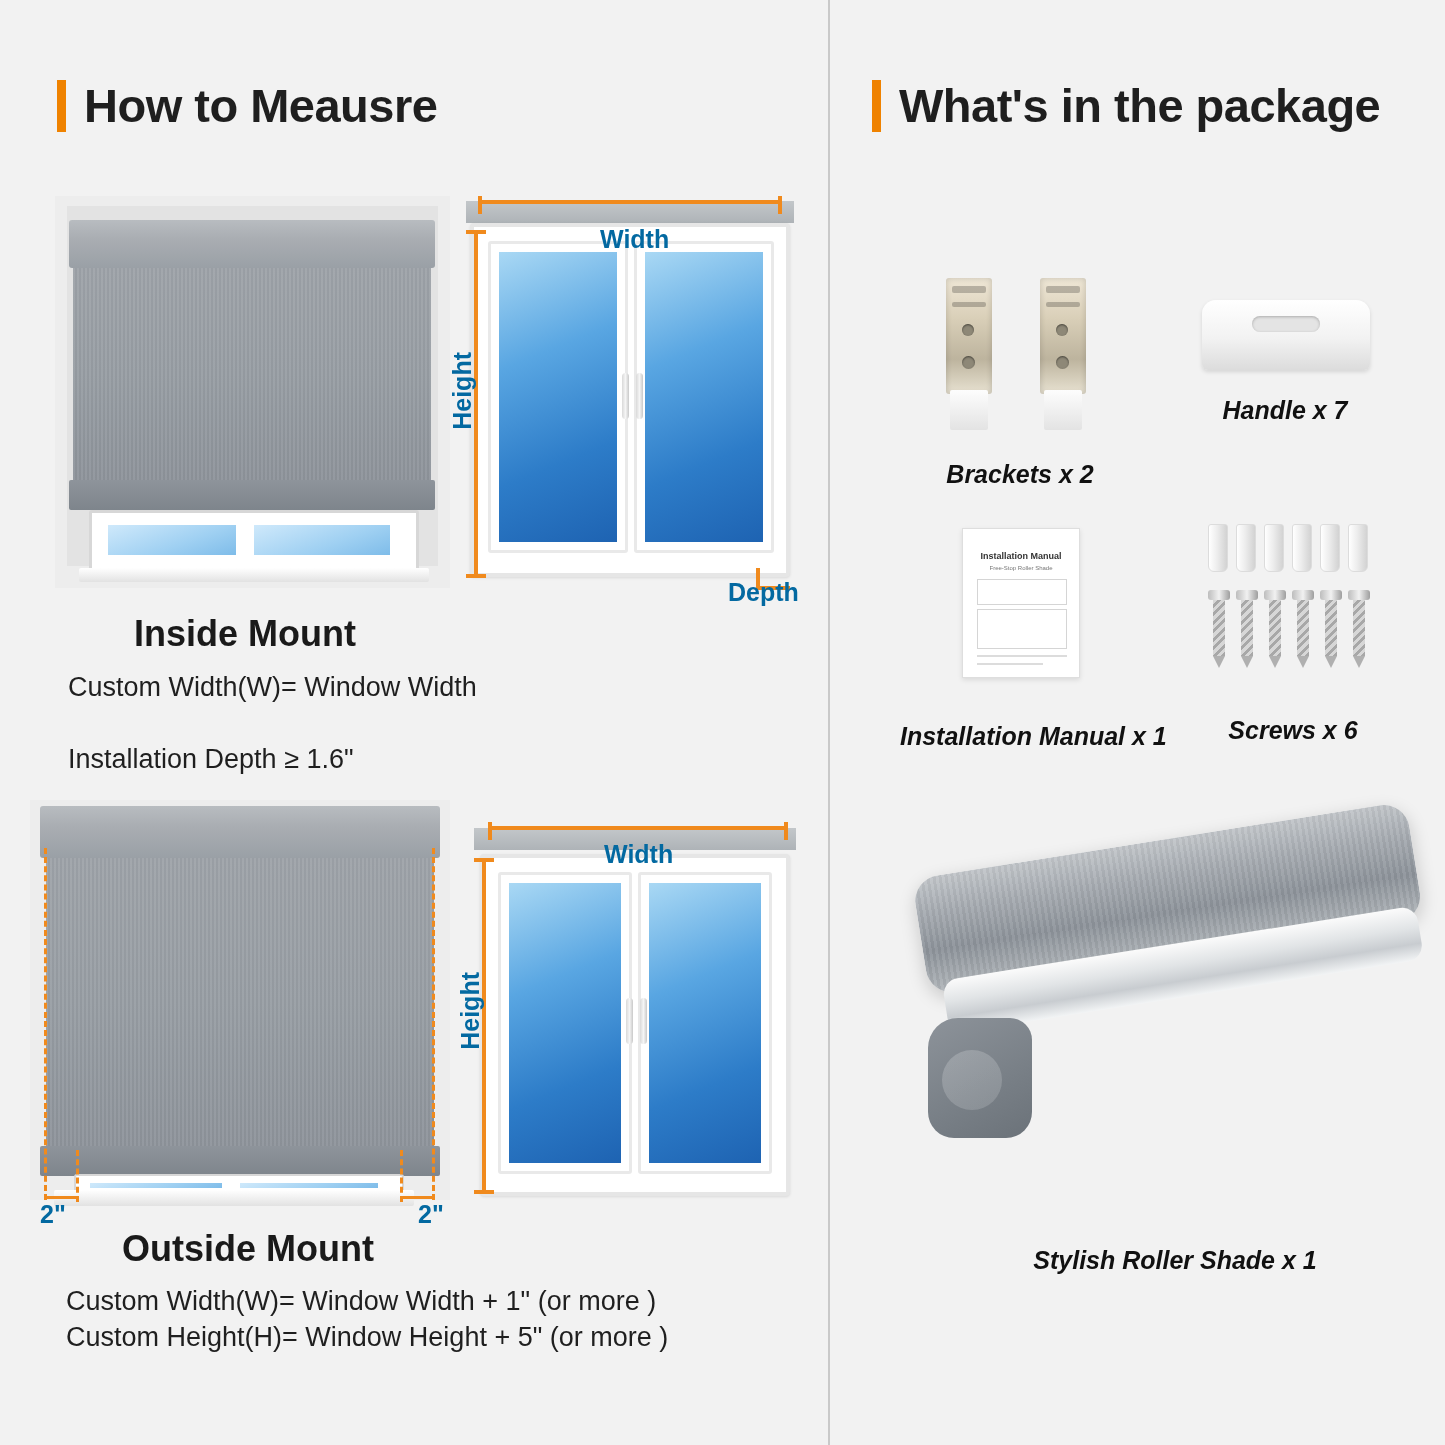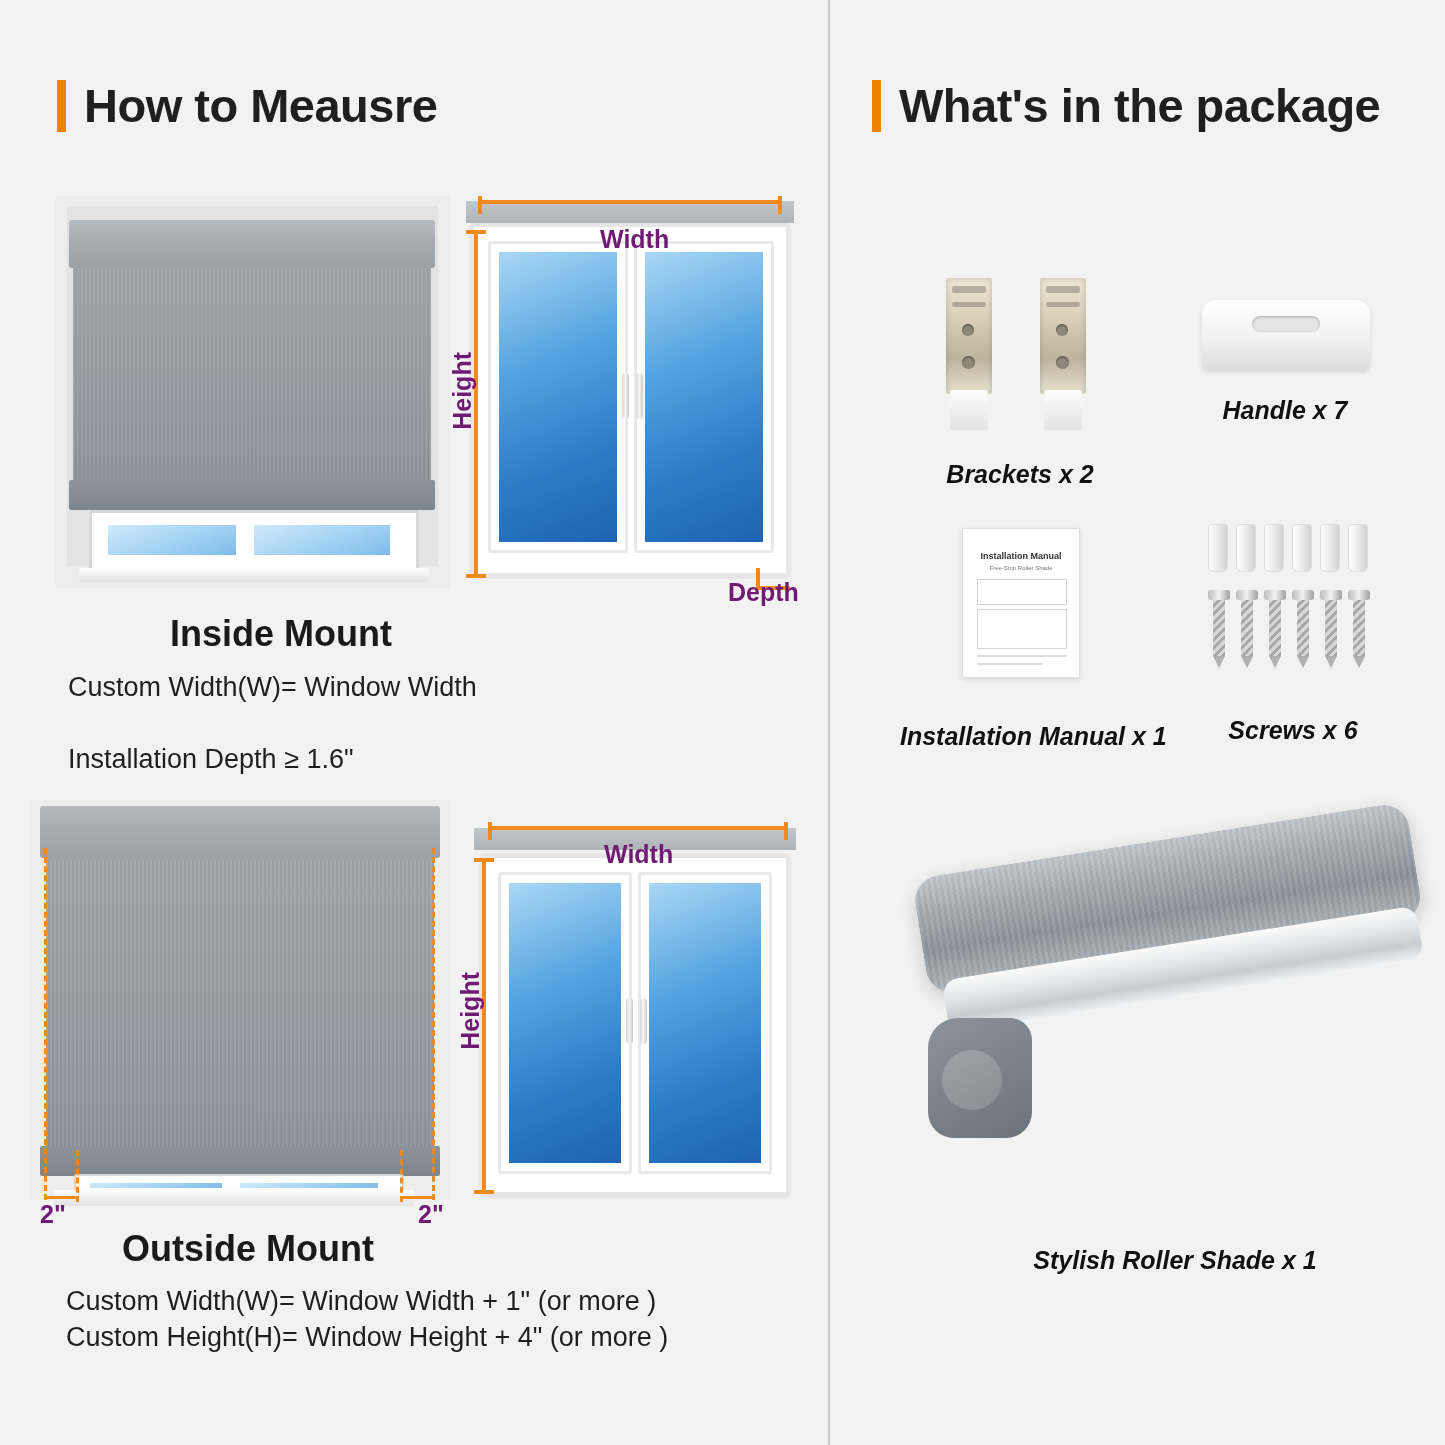"Width" .meas-label { color: #701a75 -> #0369a1 }
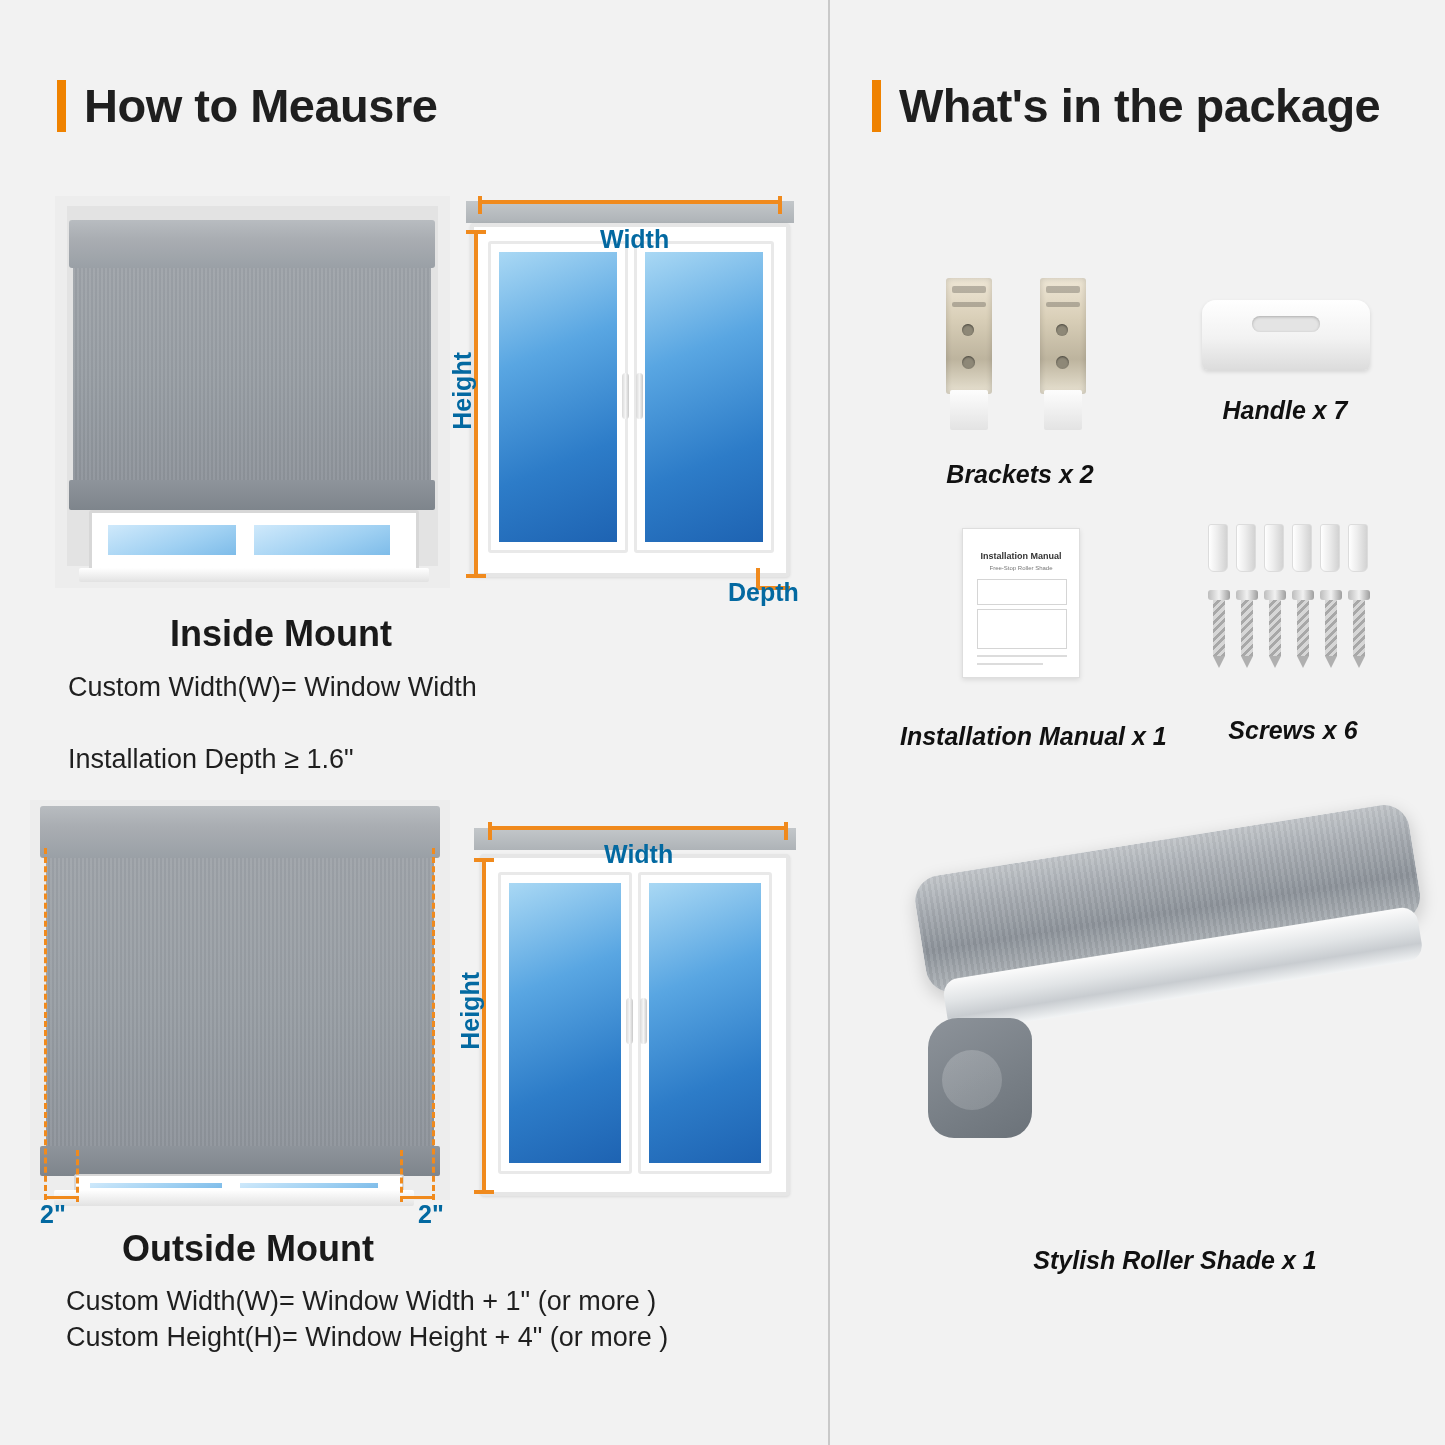"Inside Mount" div.mount-title { margin-left: 36px -> none }
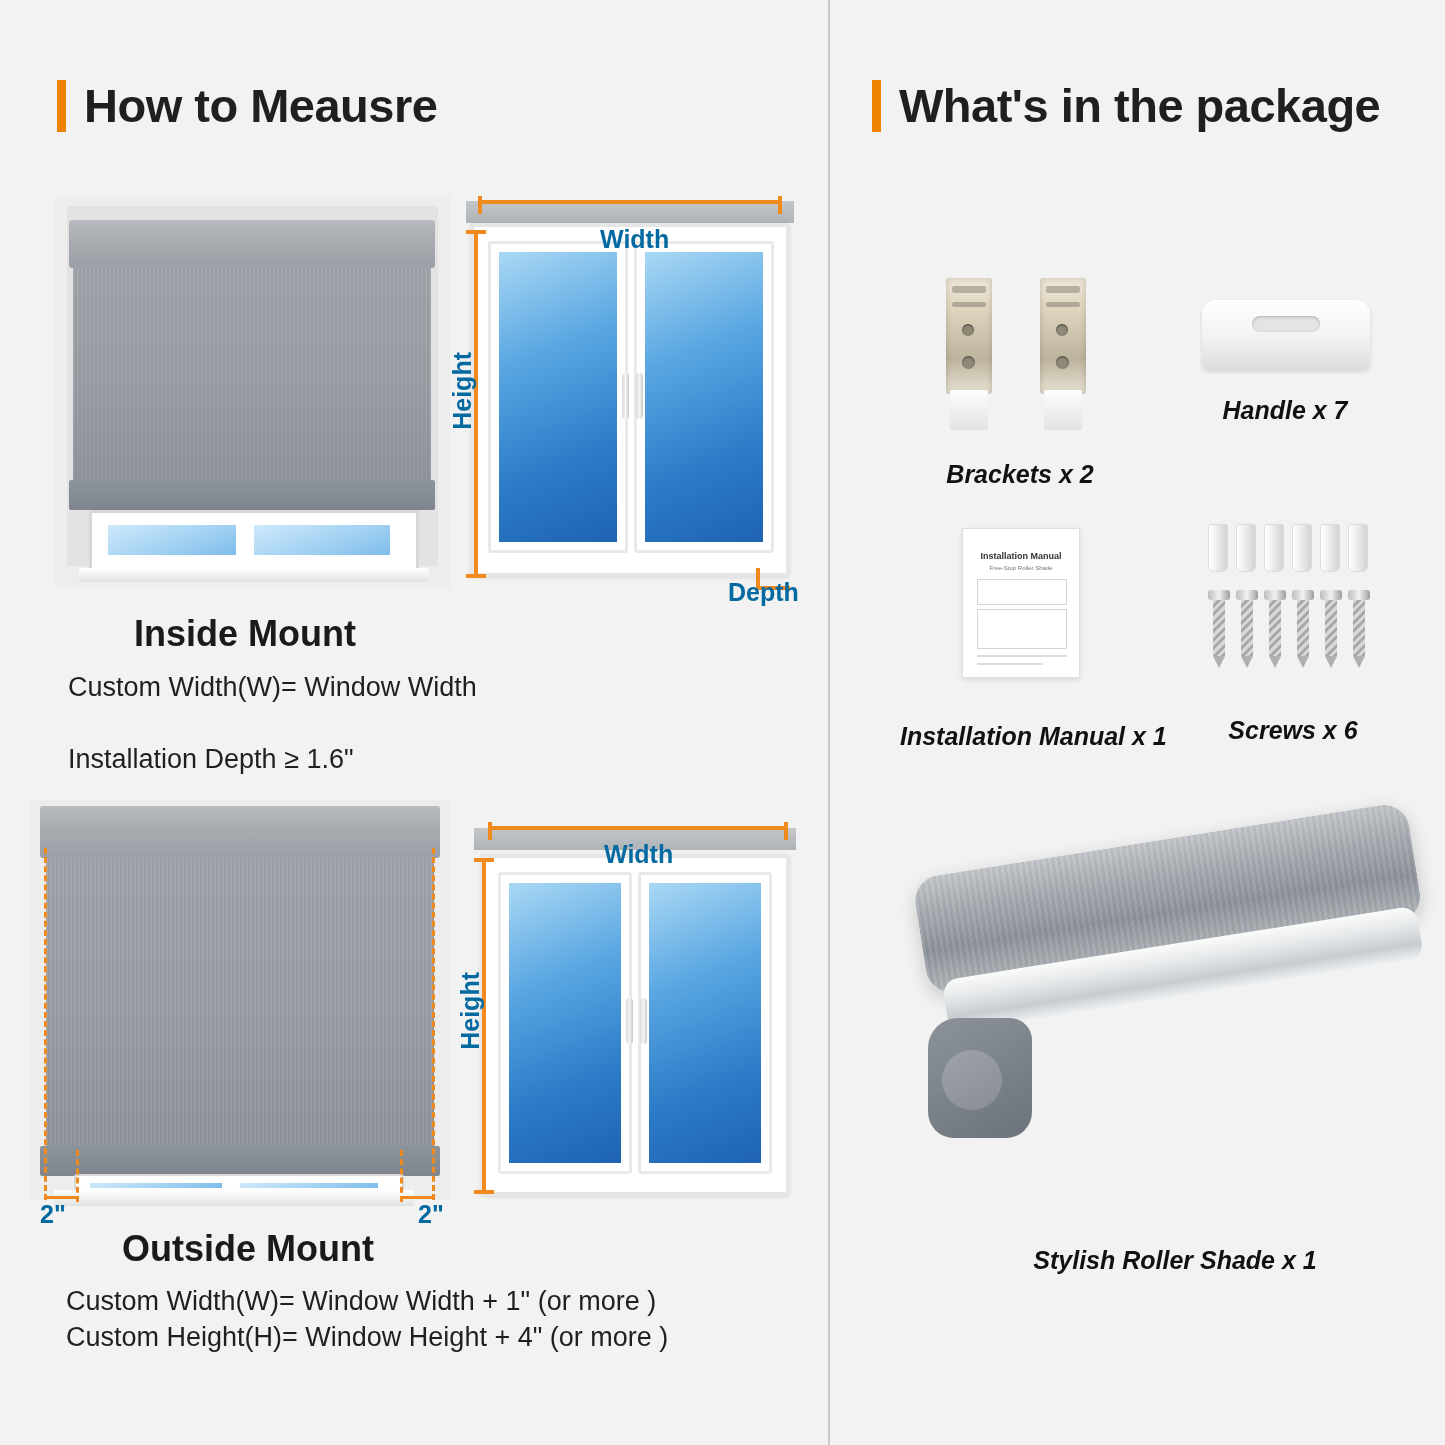"Custom Height(H)= Window Height +" div.spec-line { text: 4 -> 5 }
